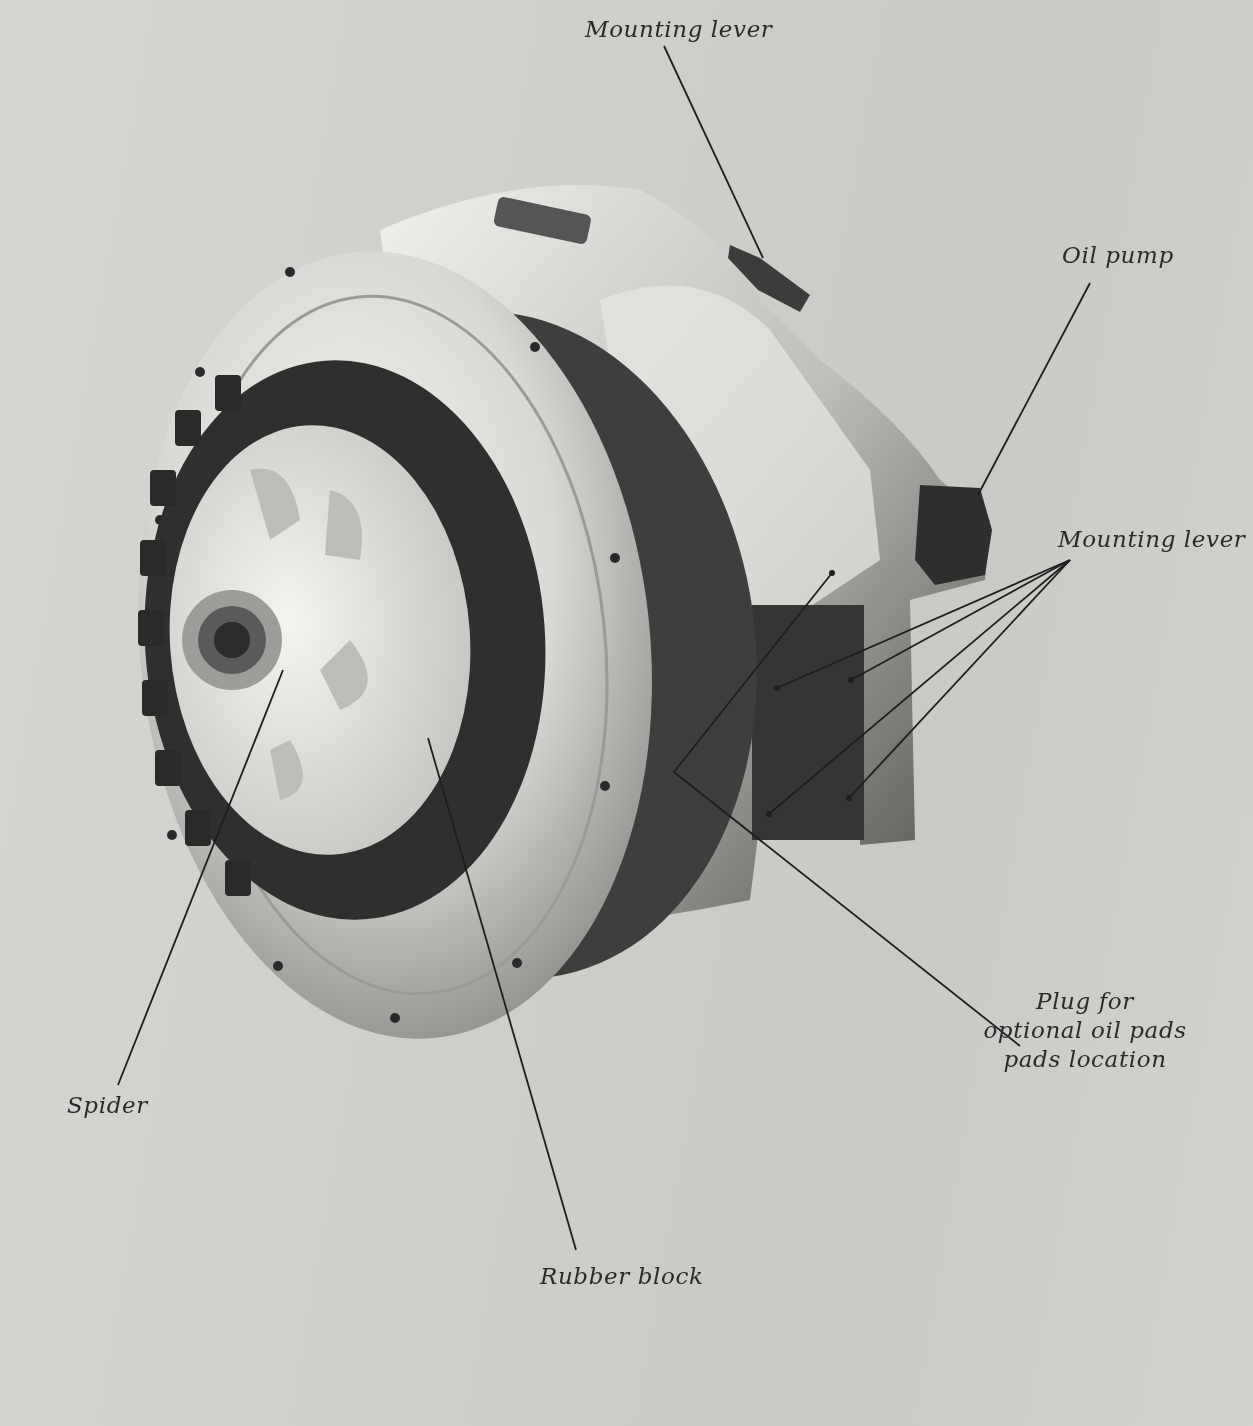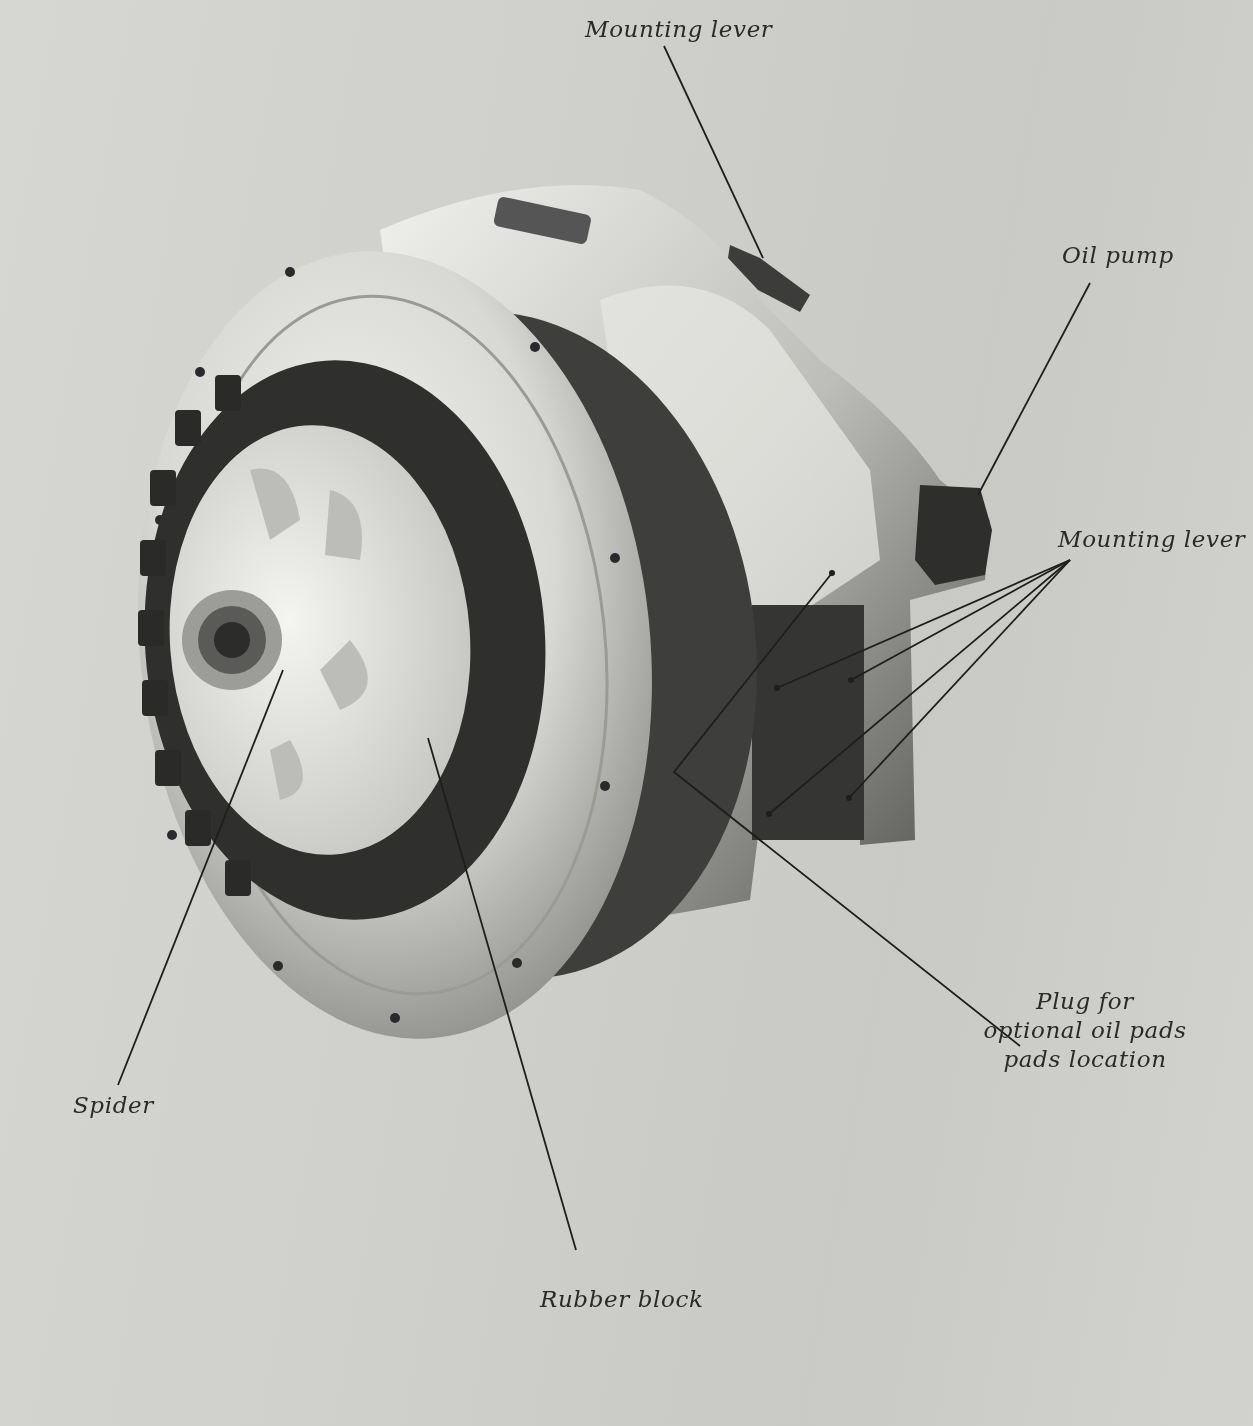"Spider" div.label { left: 73px -> 67px }
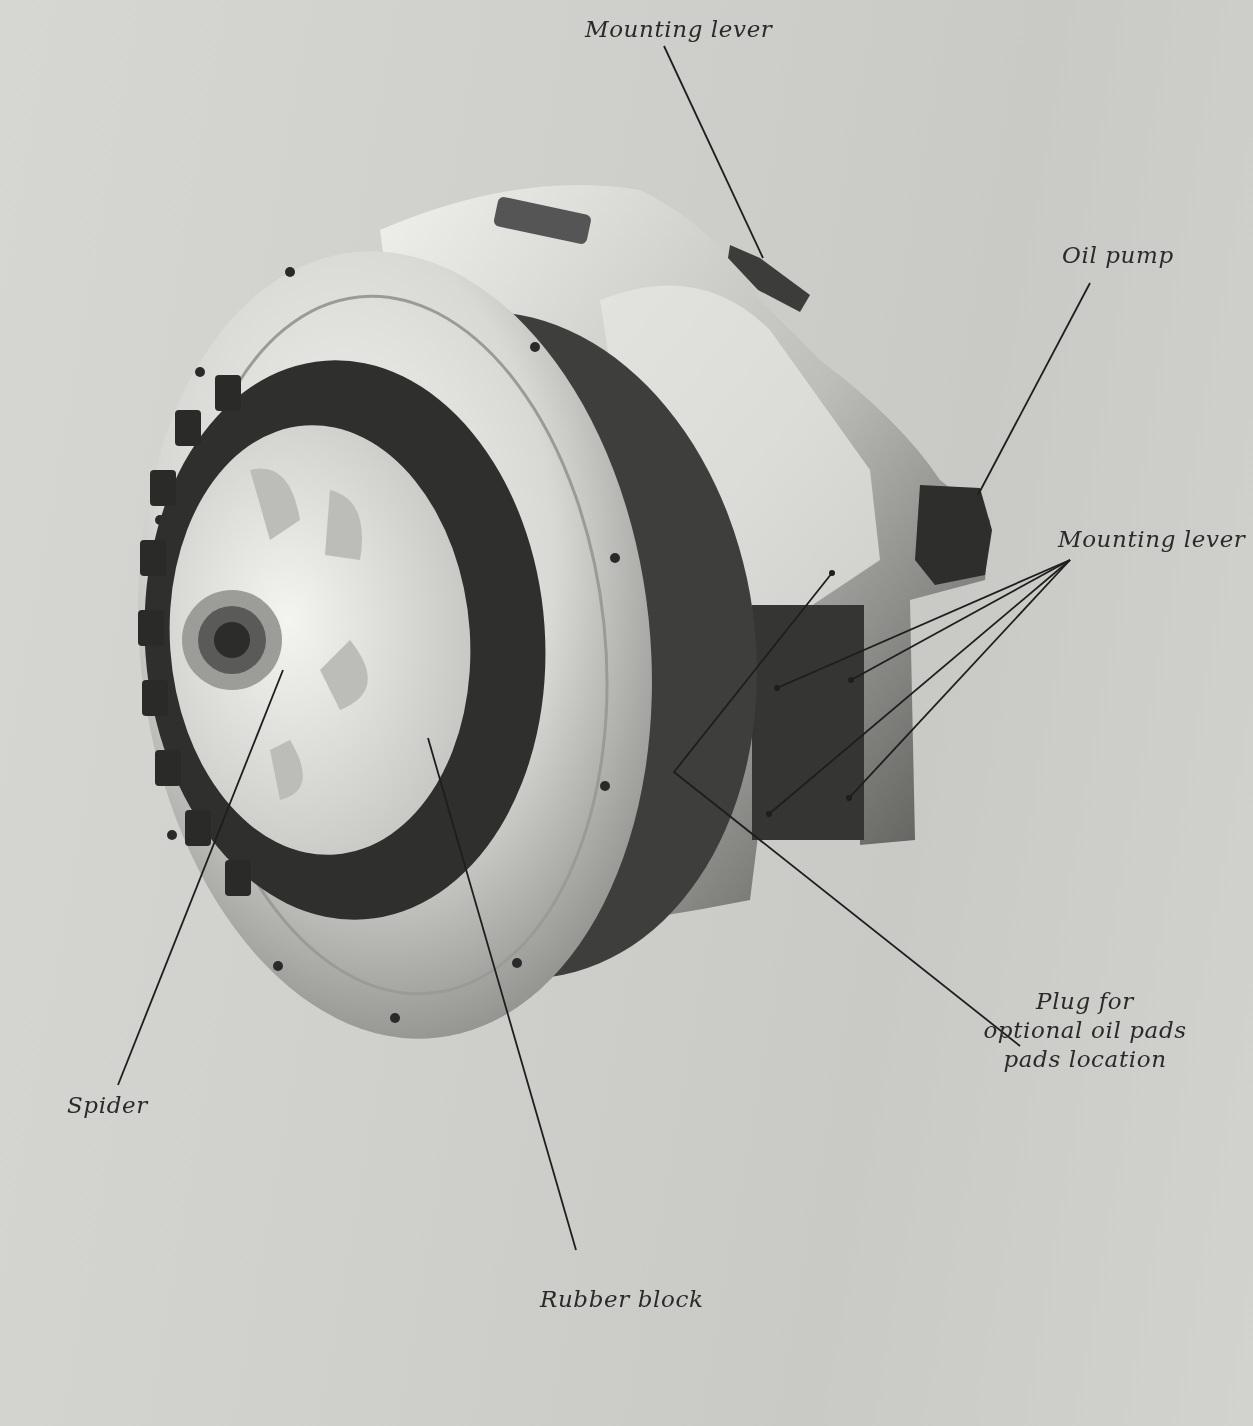"Rubber block" div.label { margin-top: 23px -> none }
